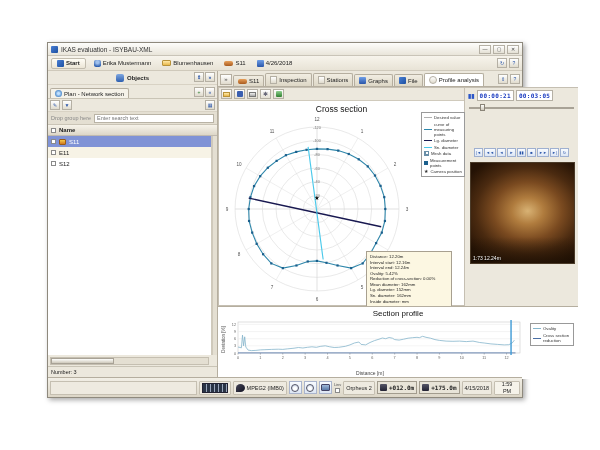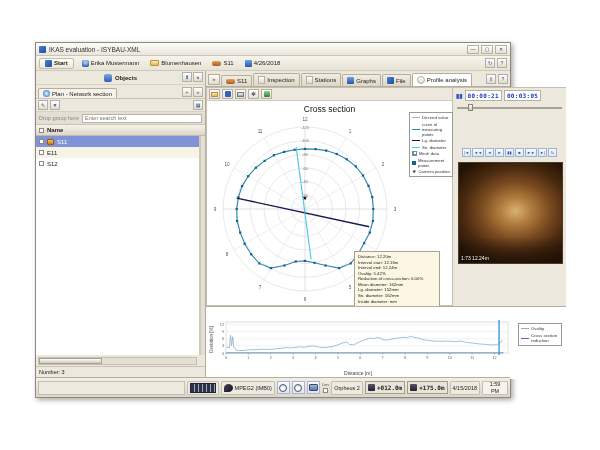"Cross section" .window { left: 35px -> 47px }
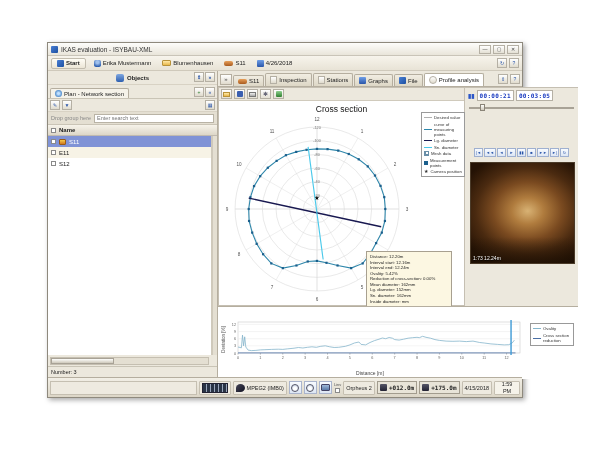"Section profile" div.sp-title { html: none -> <div>Section profile</div> }
